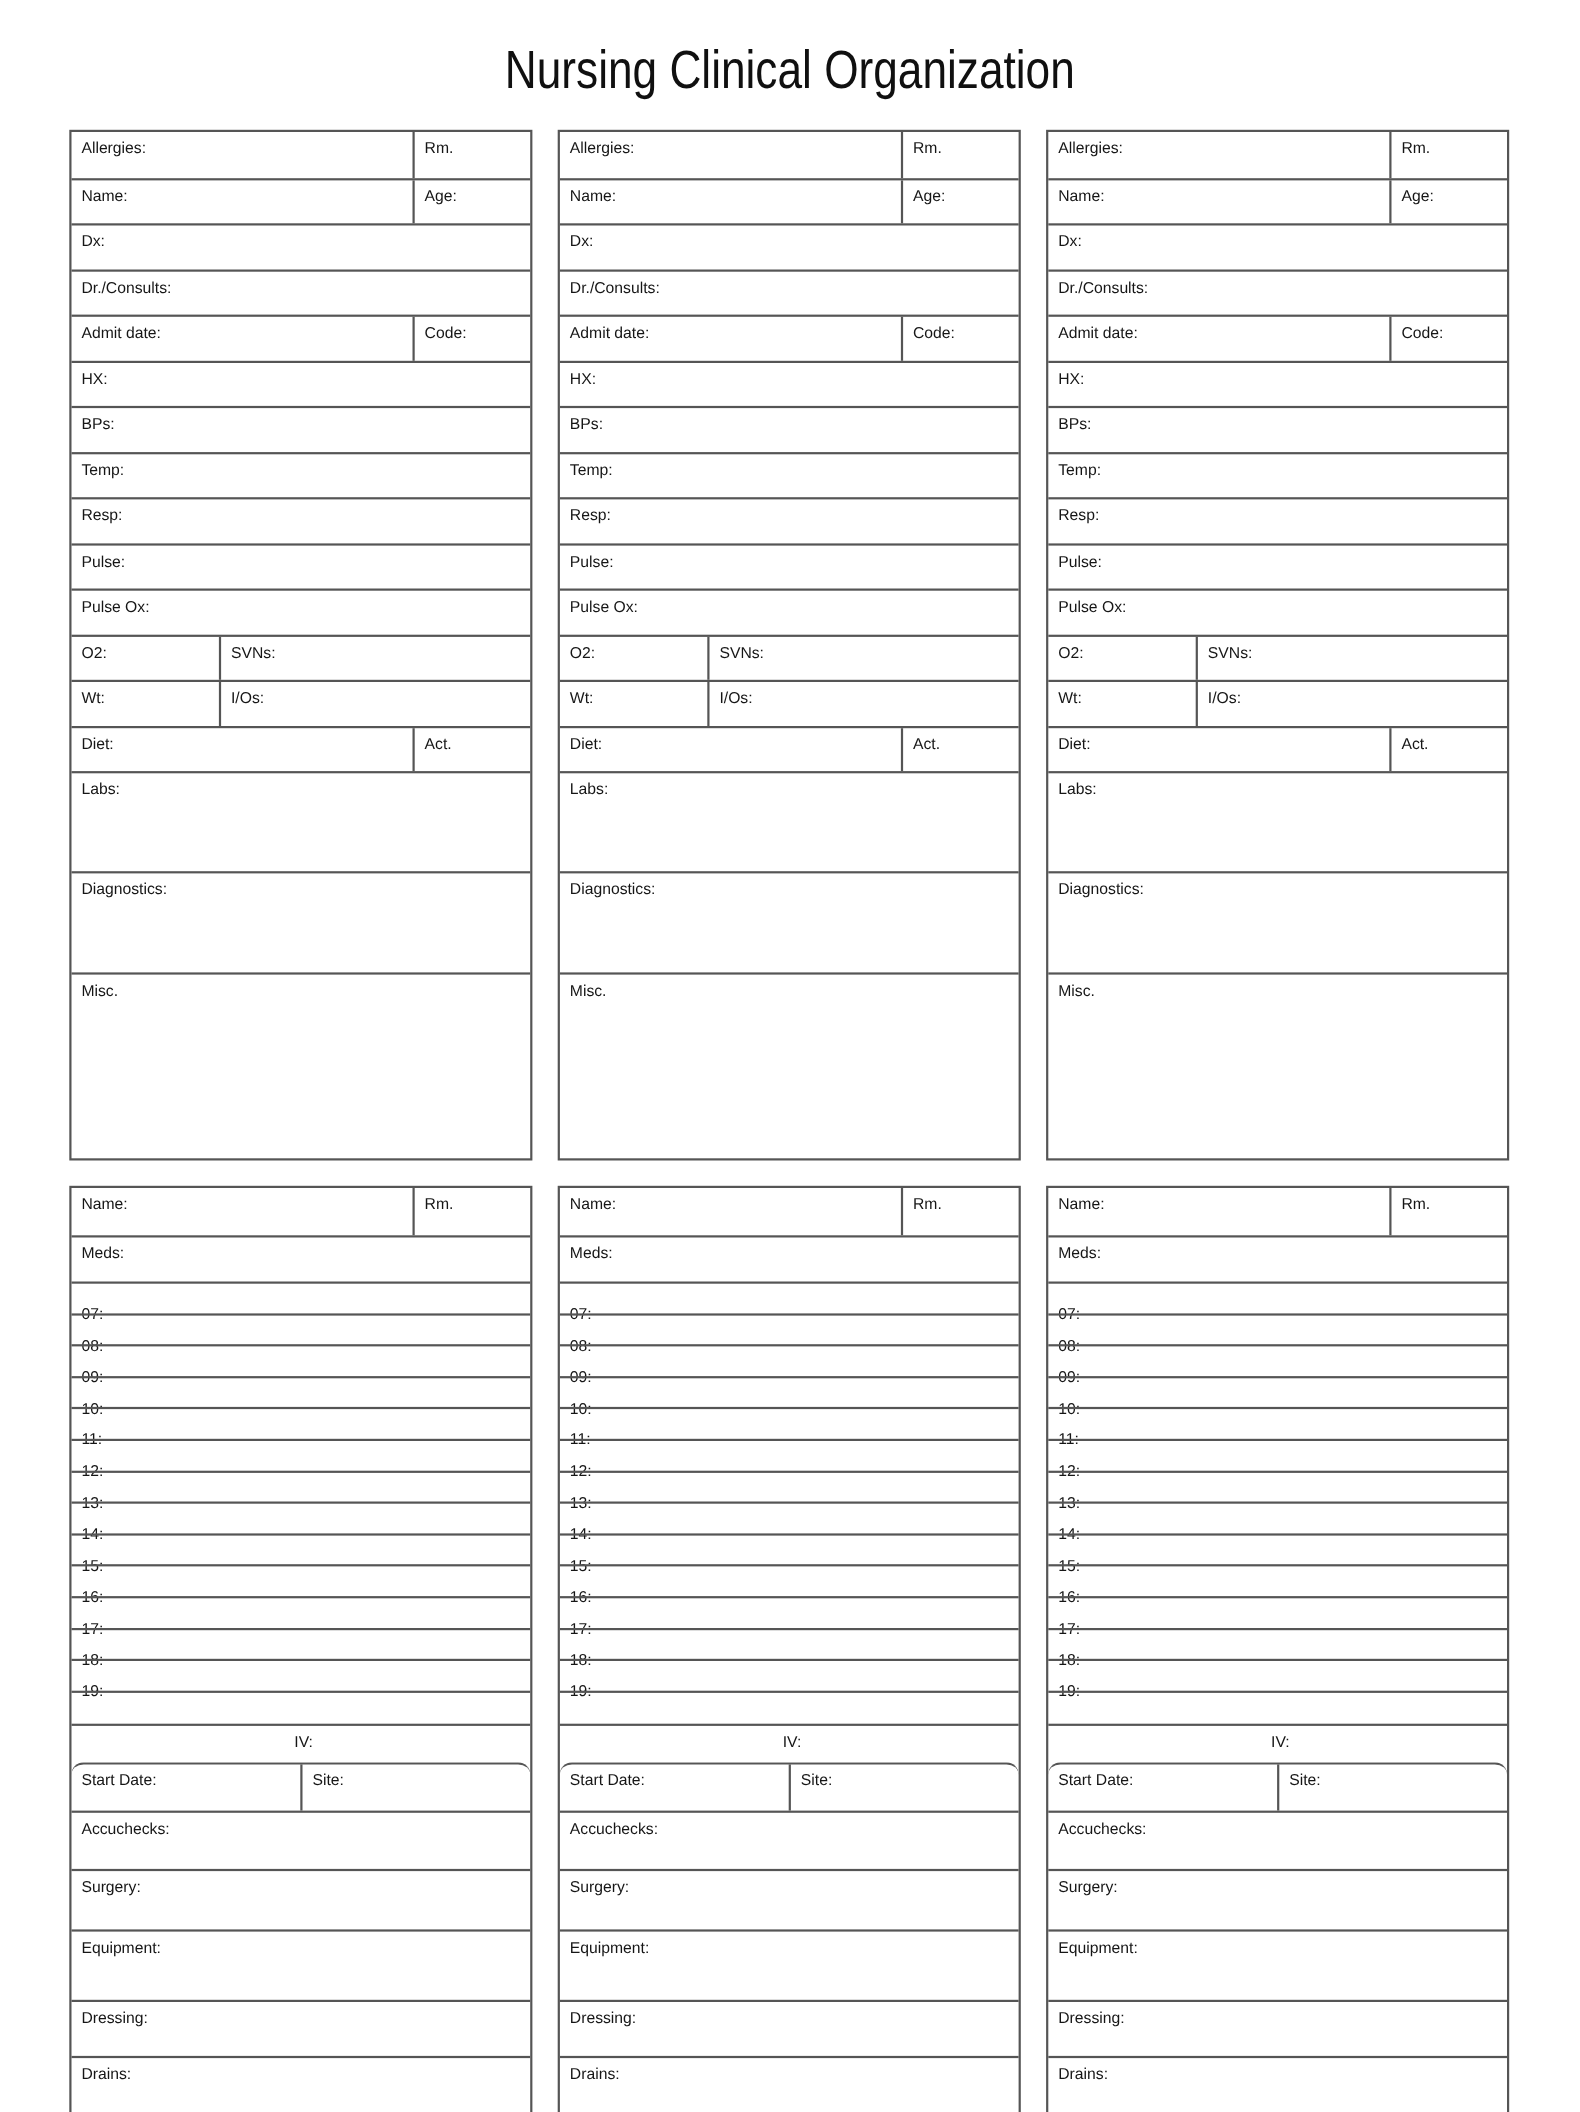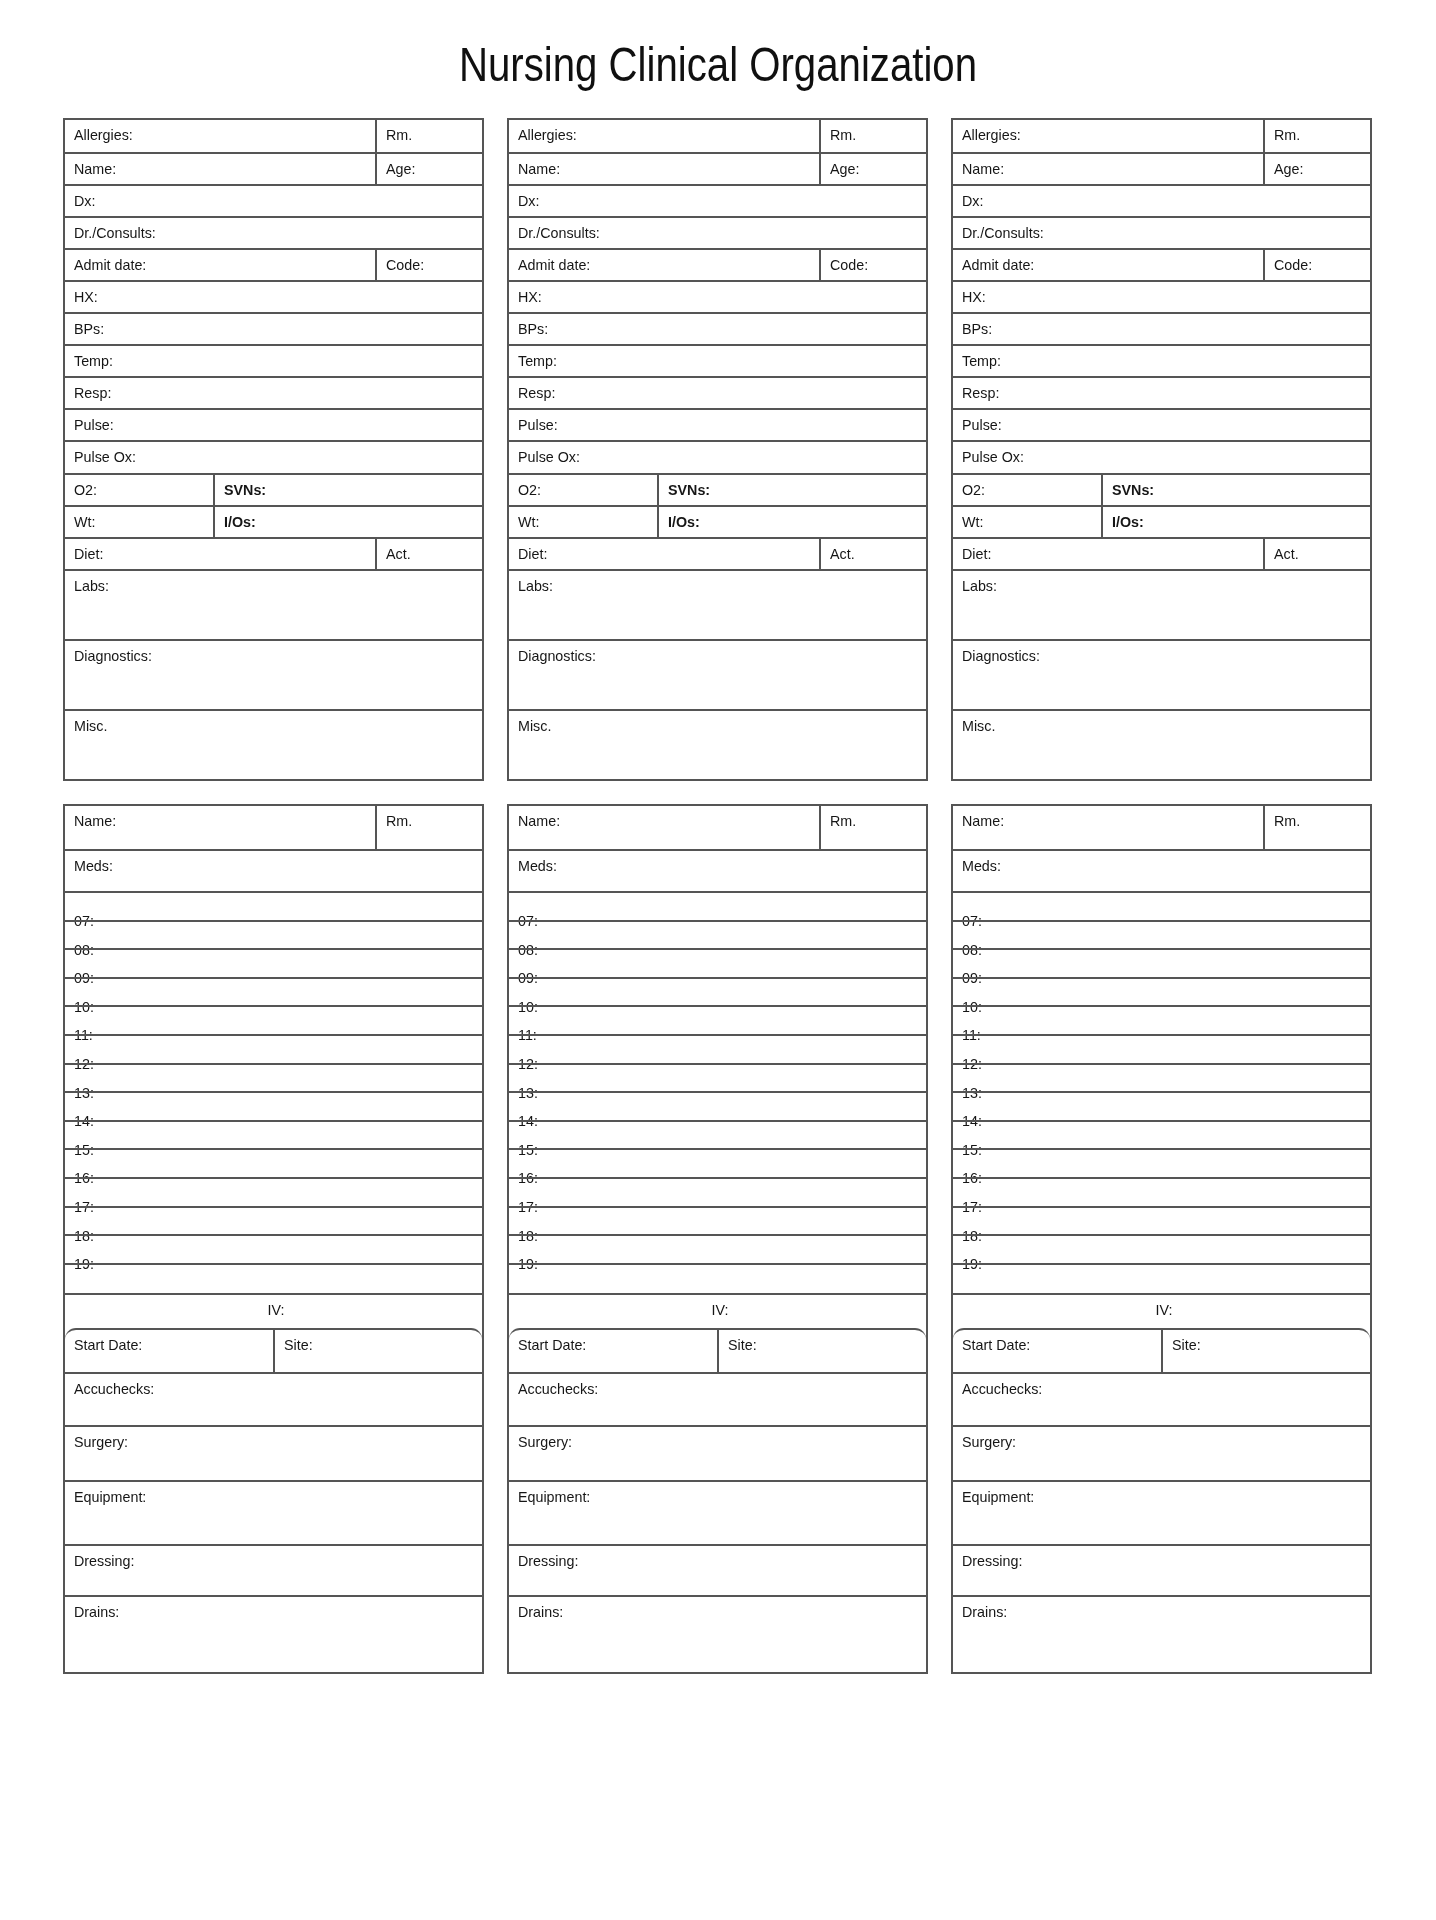"Allergies:" .patient-card { height: 663px -> 937px; justify-content: center -> none }
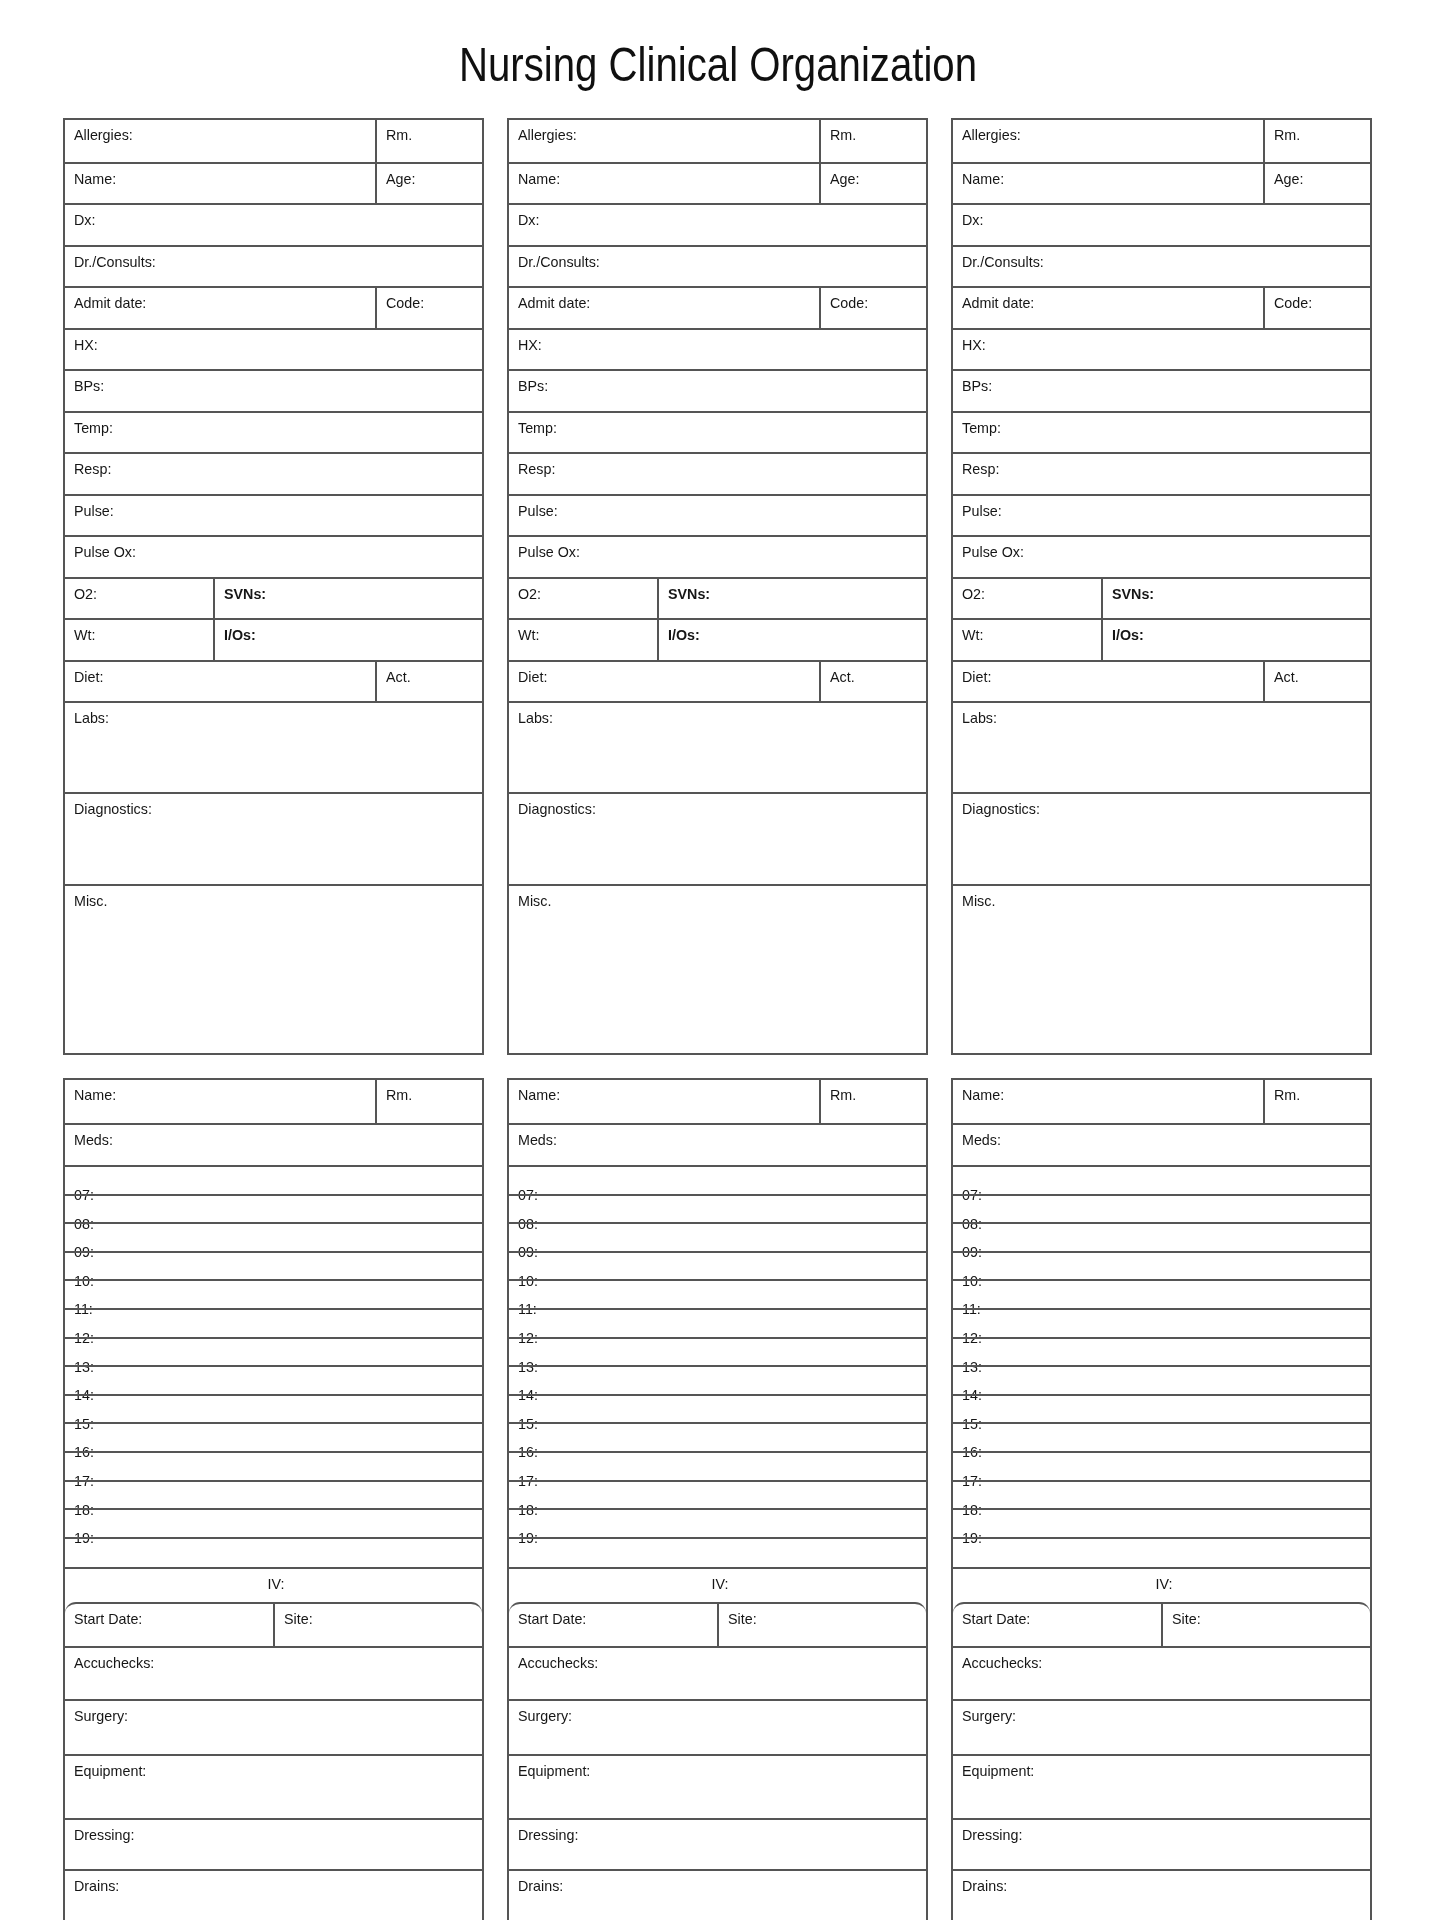"SVNs:" .at-148 { font-weight: bold -> none; left: 148px -> 134px }
